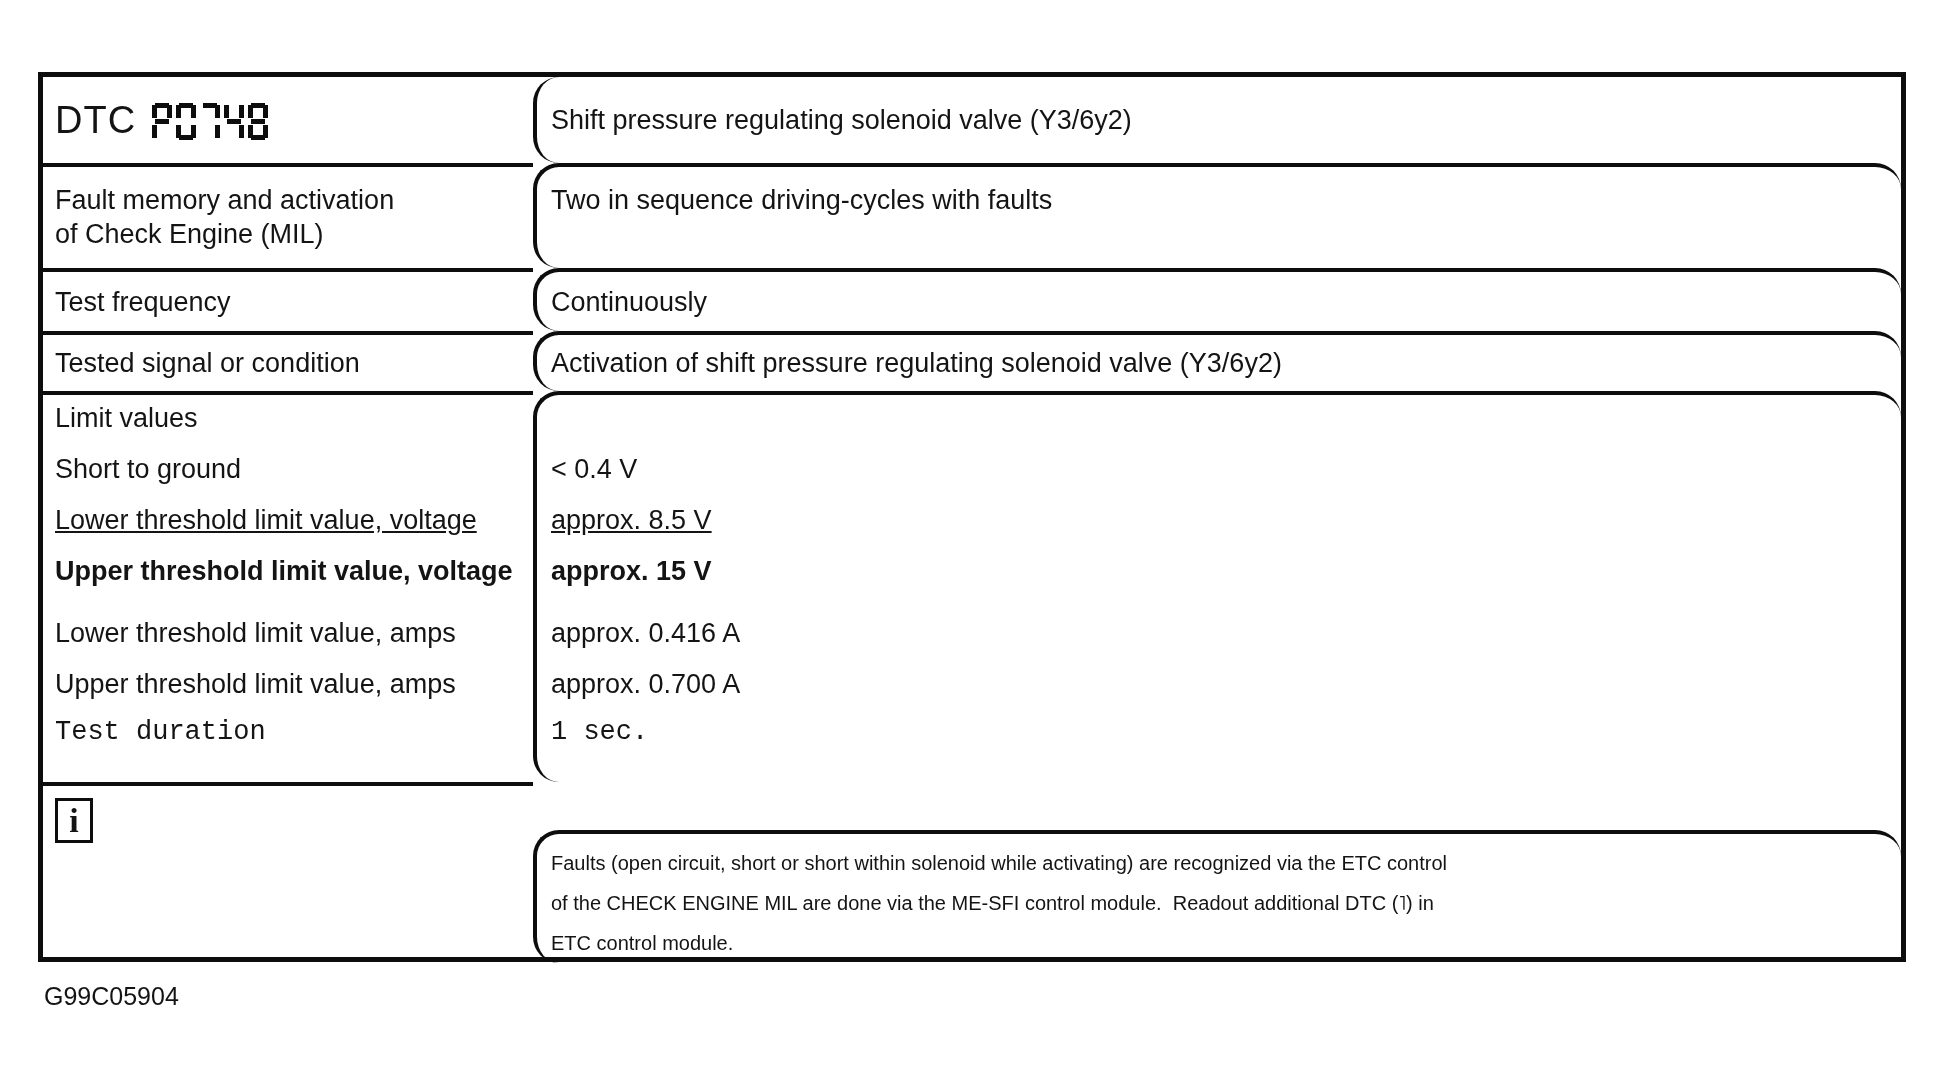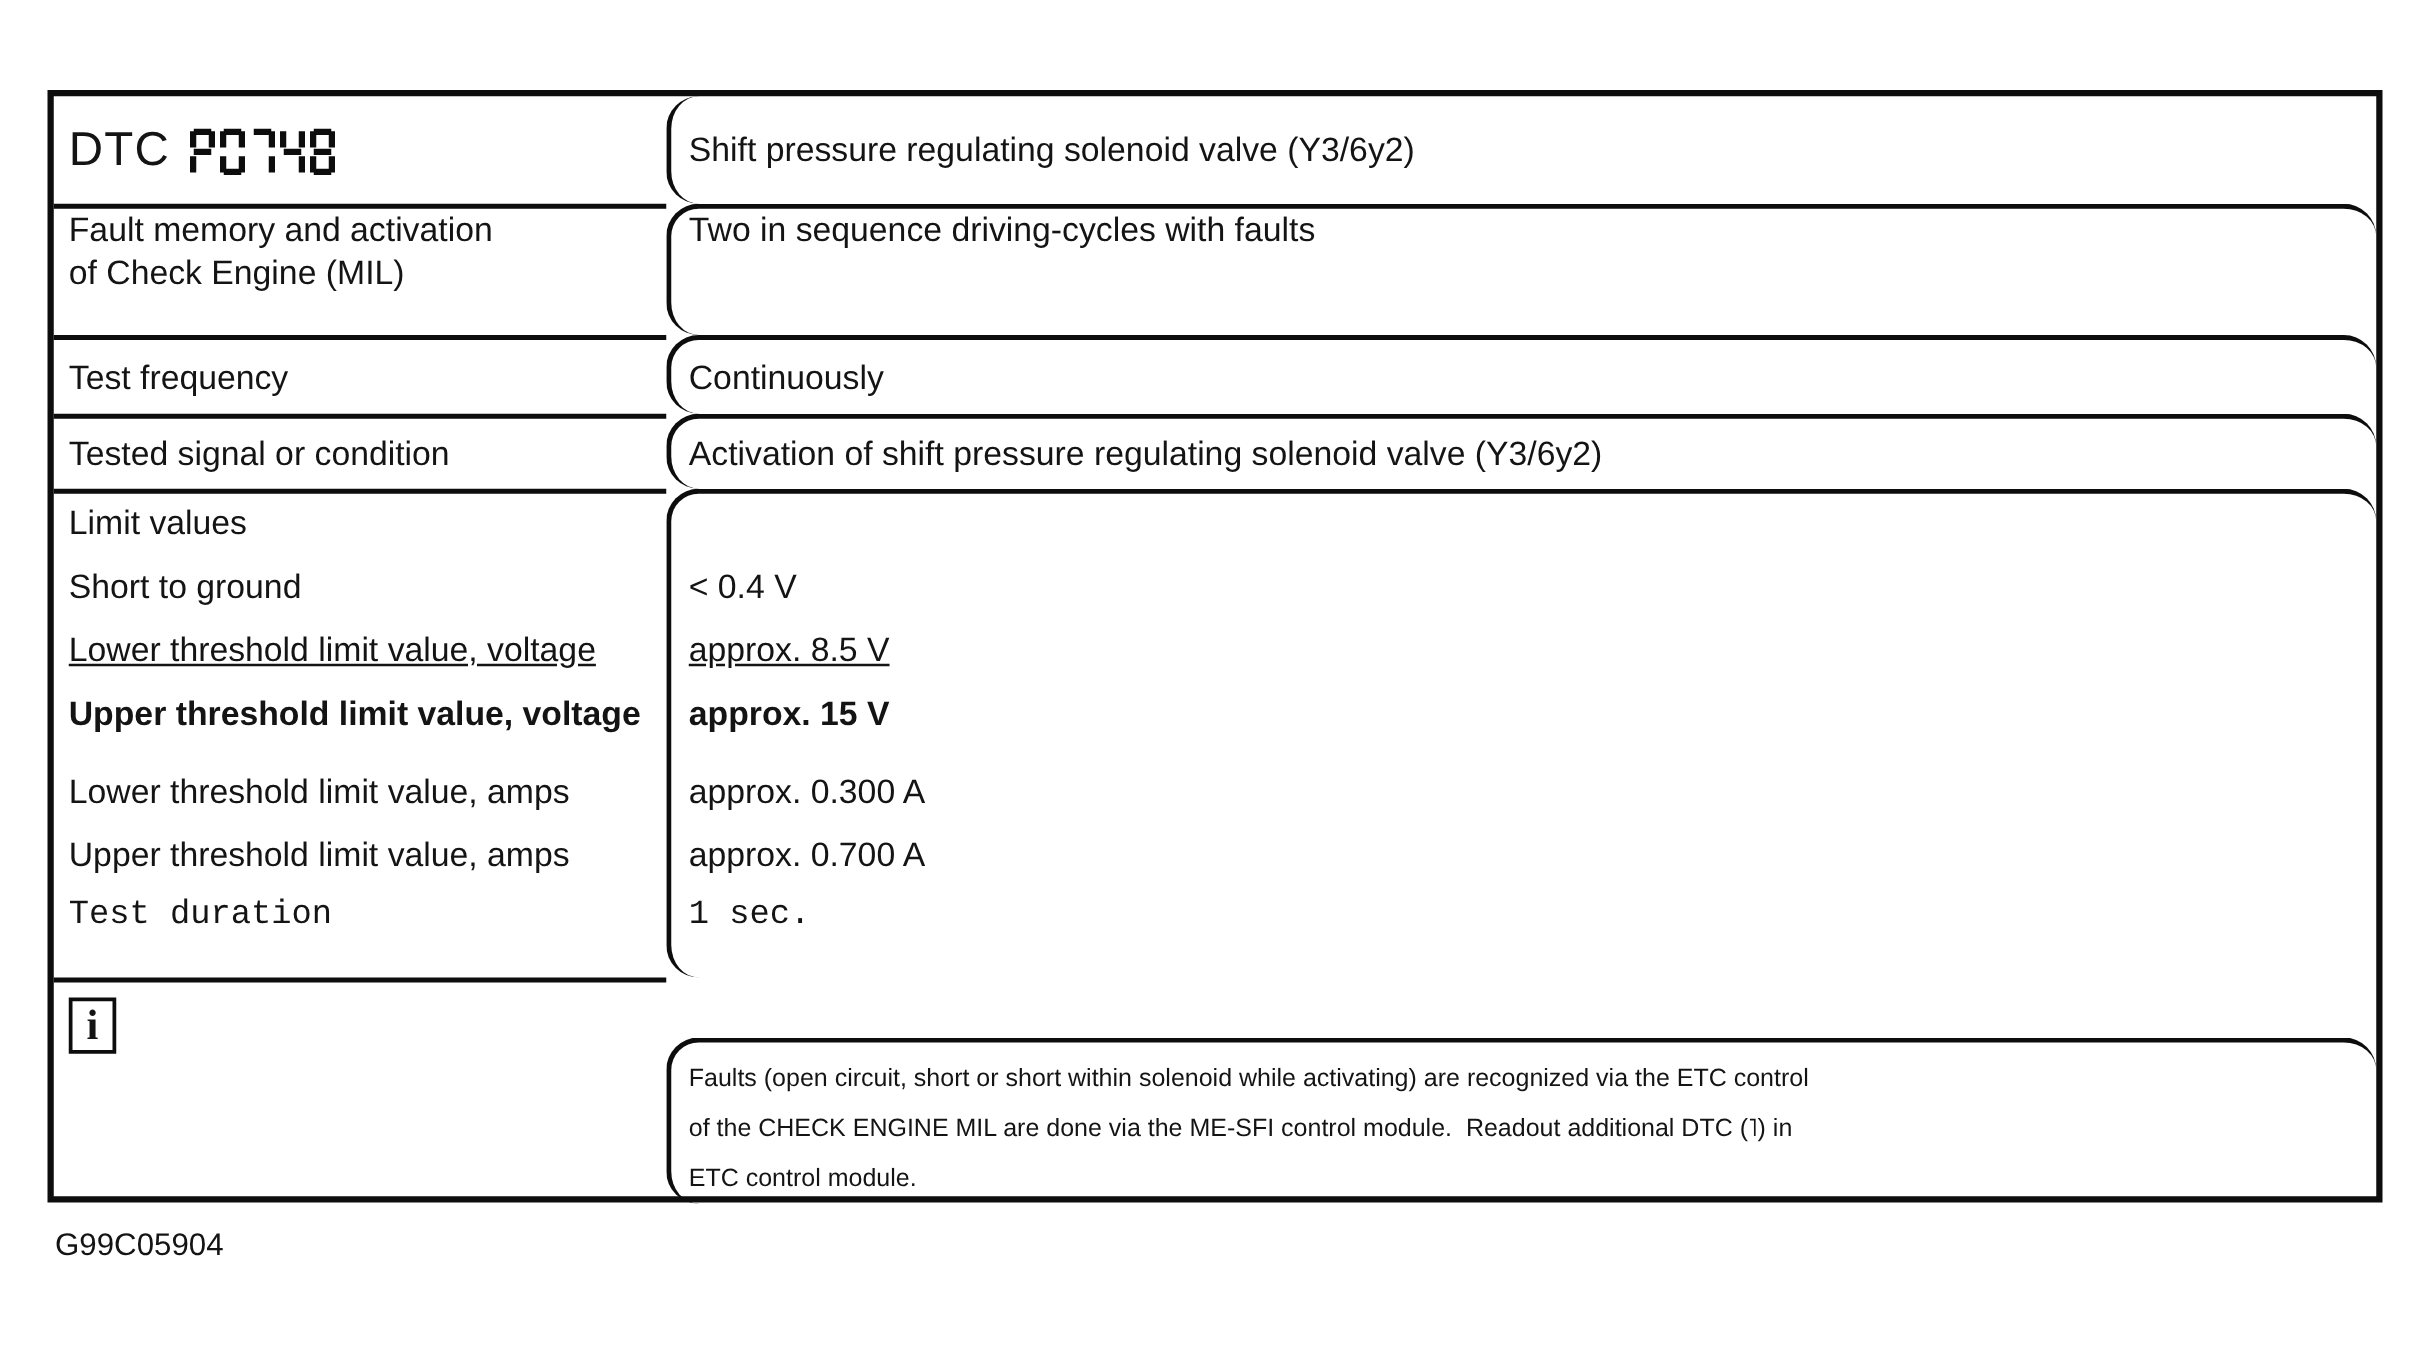"Fault memory and activation" .pt { padding-top: none -> 16px }
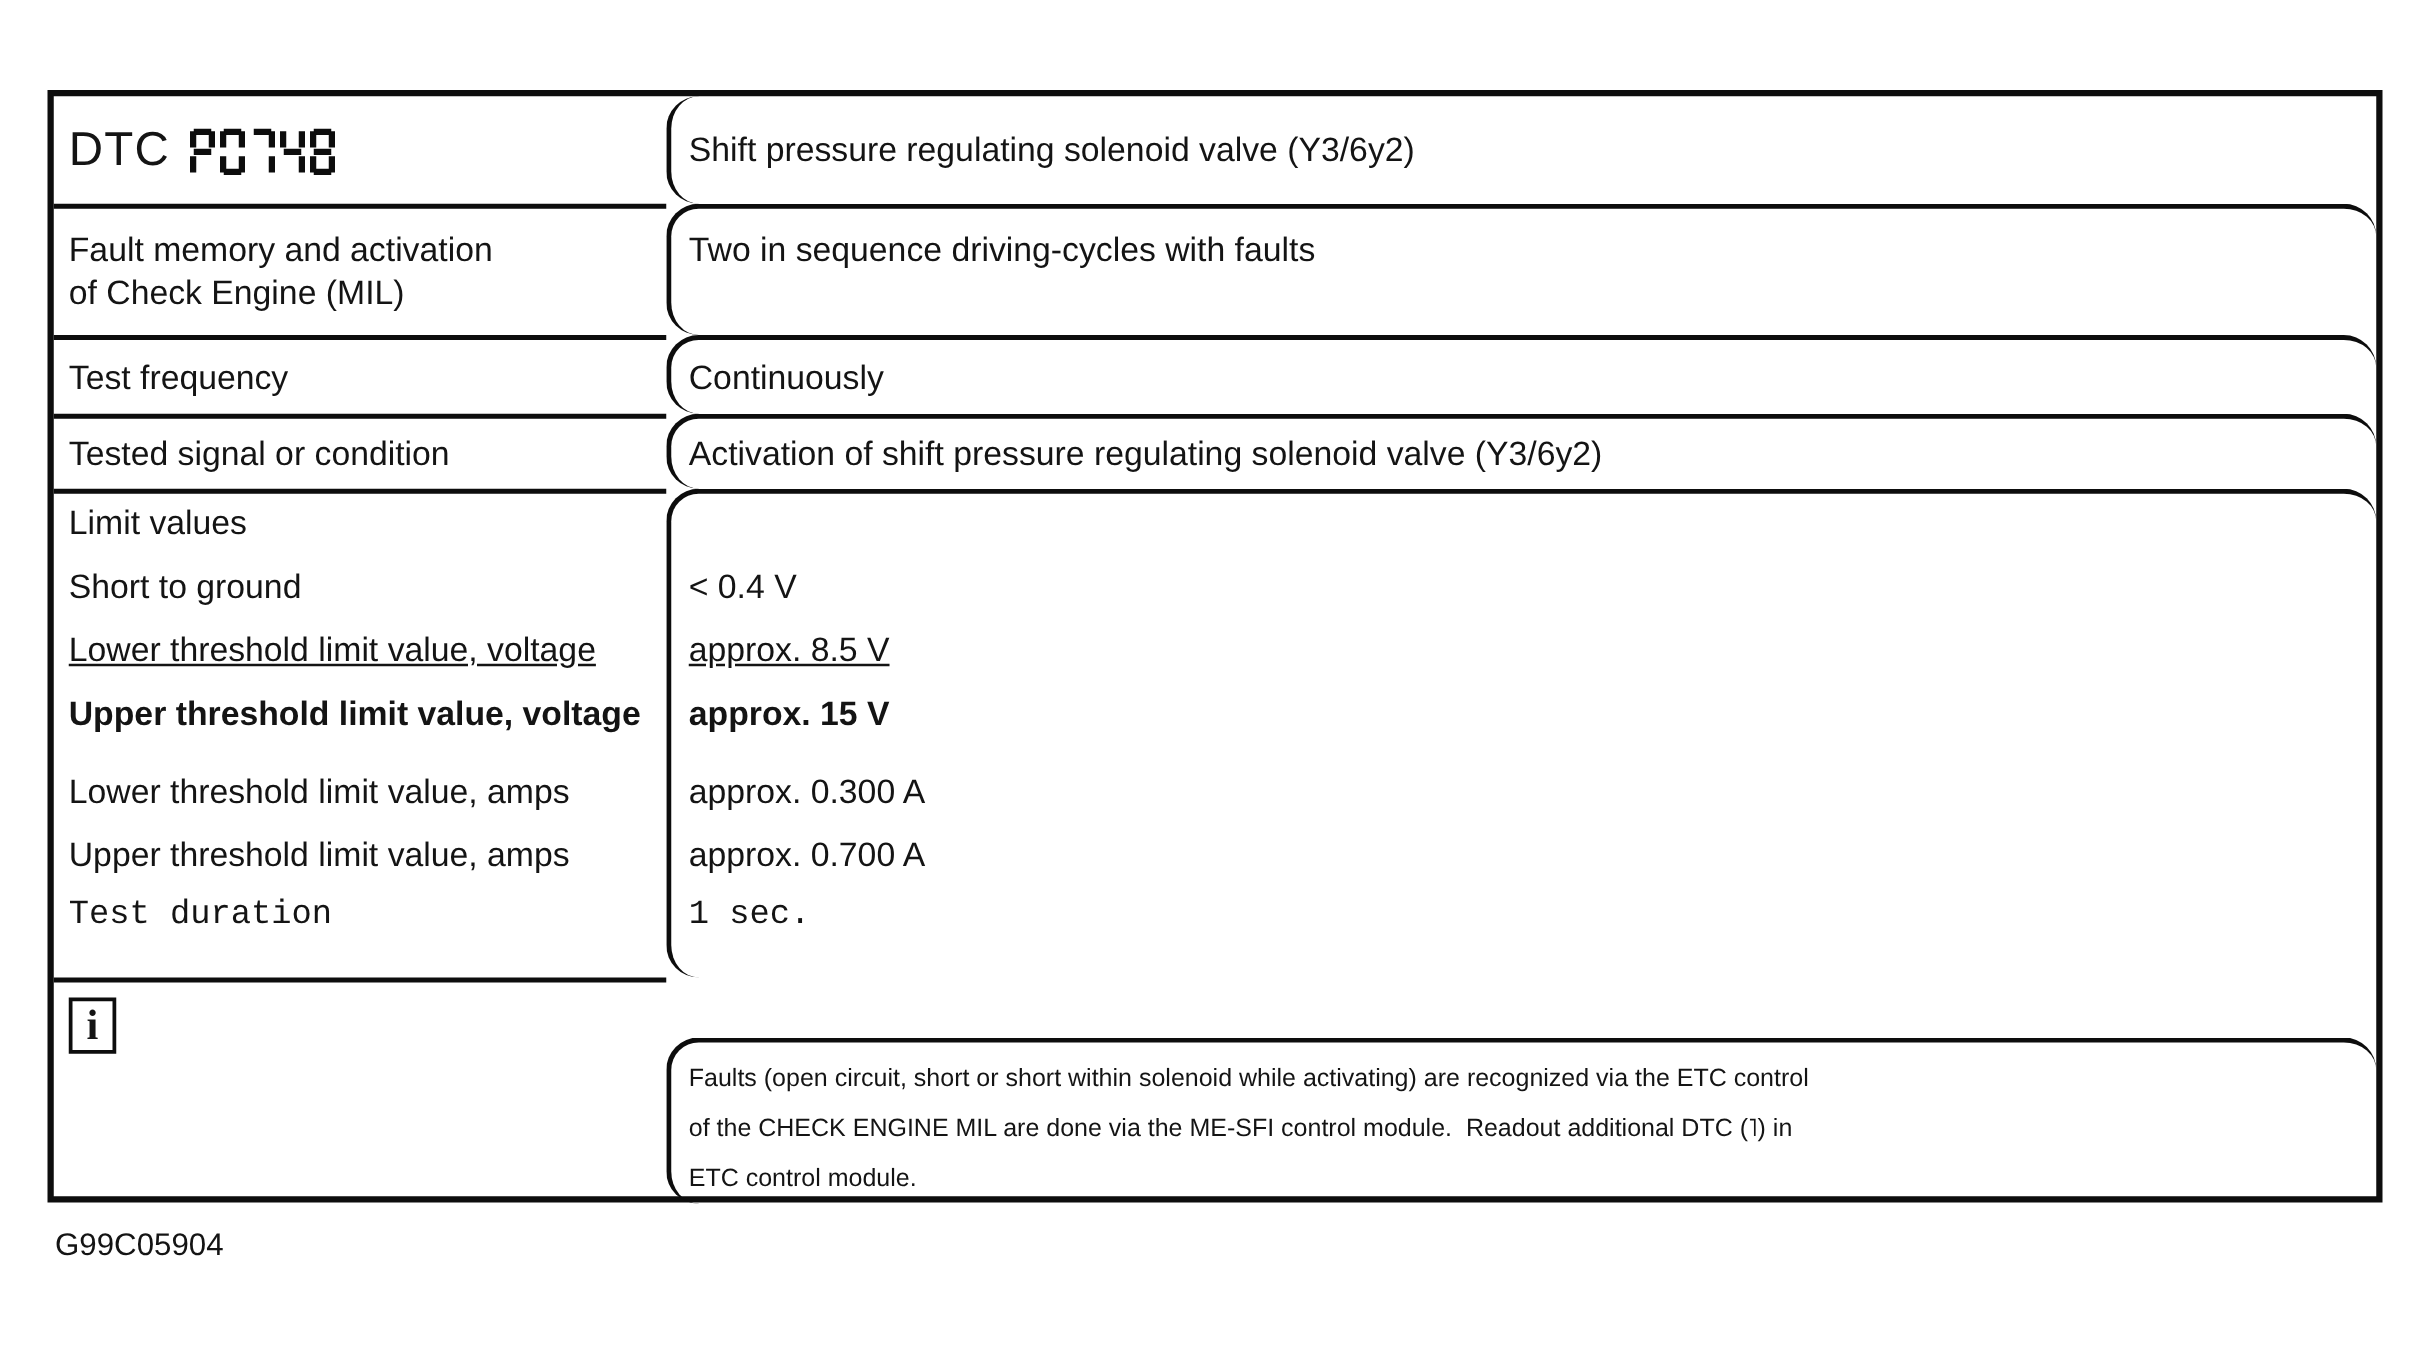"approx. 0.300 A" span.lv-line { text: 0.300 -> 0.416 }
